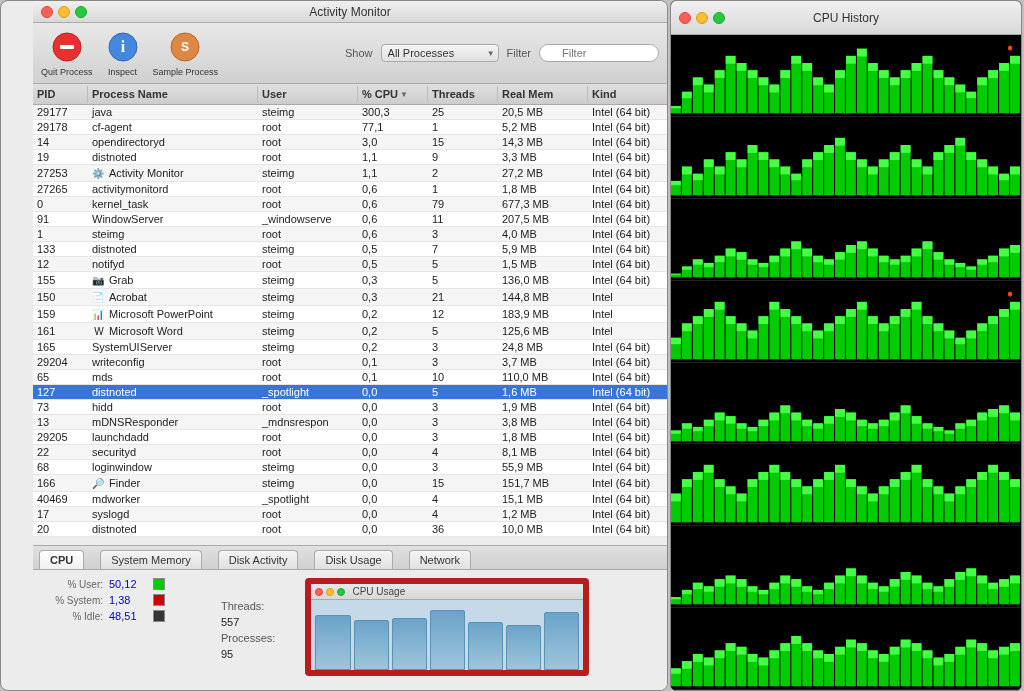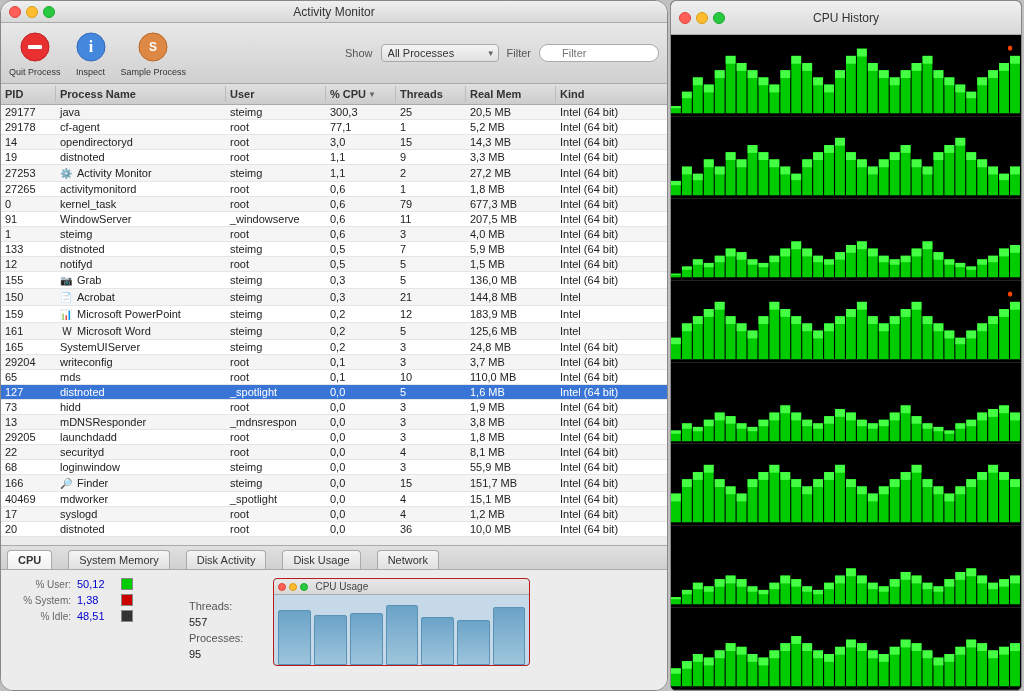"Activity Monitor" .main-window { border-radius: 13px -> 8px; padding-left: none -> 32px }
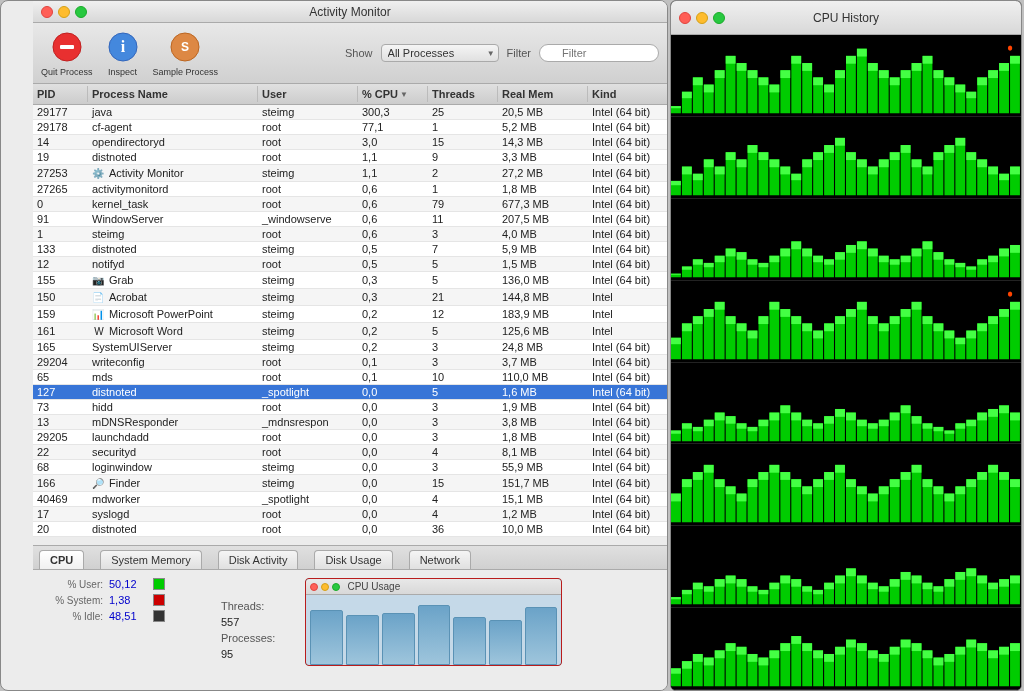"CPU Usage" .cpu-usage-chart { border: 1px solid #b91c1c -> 6px solid #b91c1c; width: 257px -> 284px }
